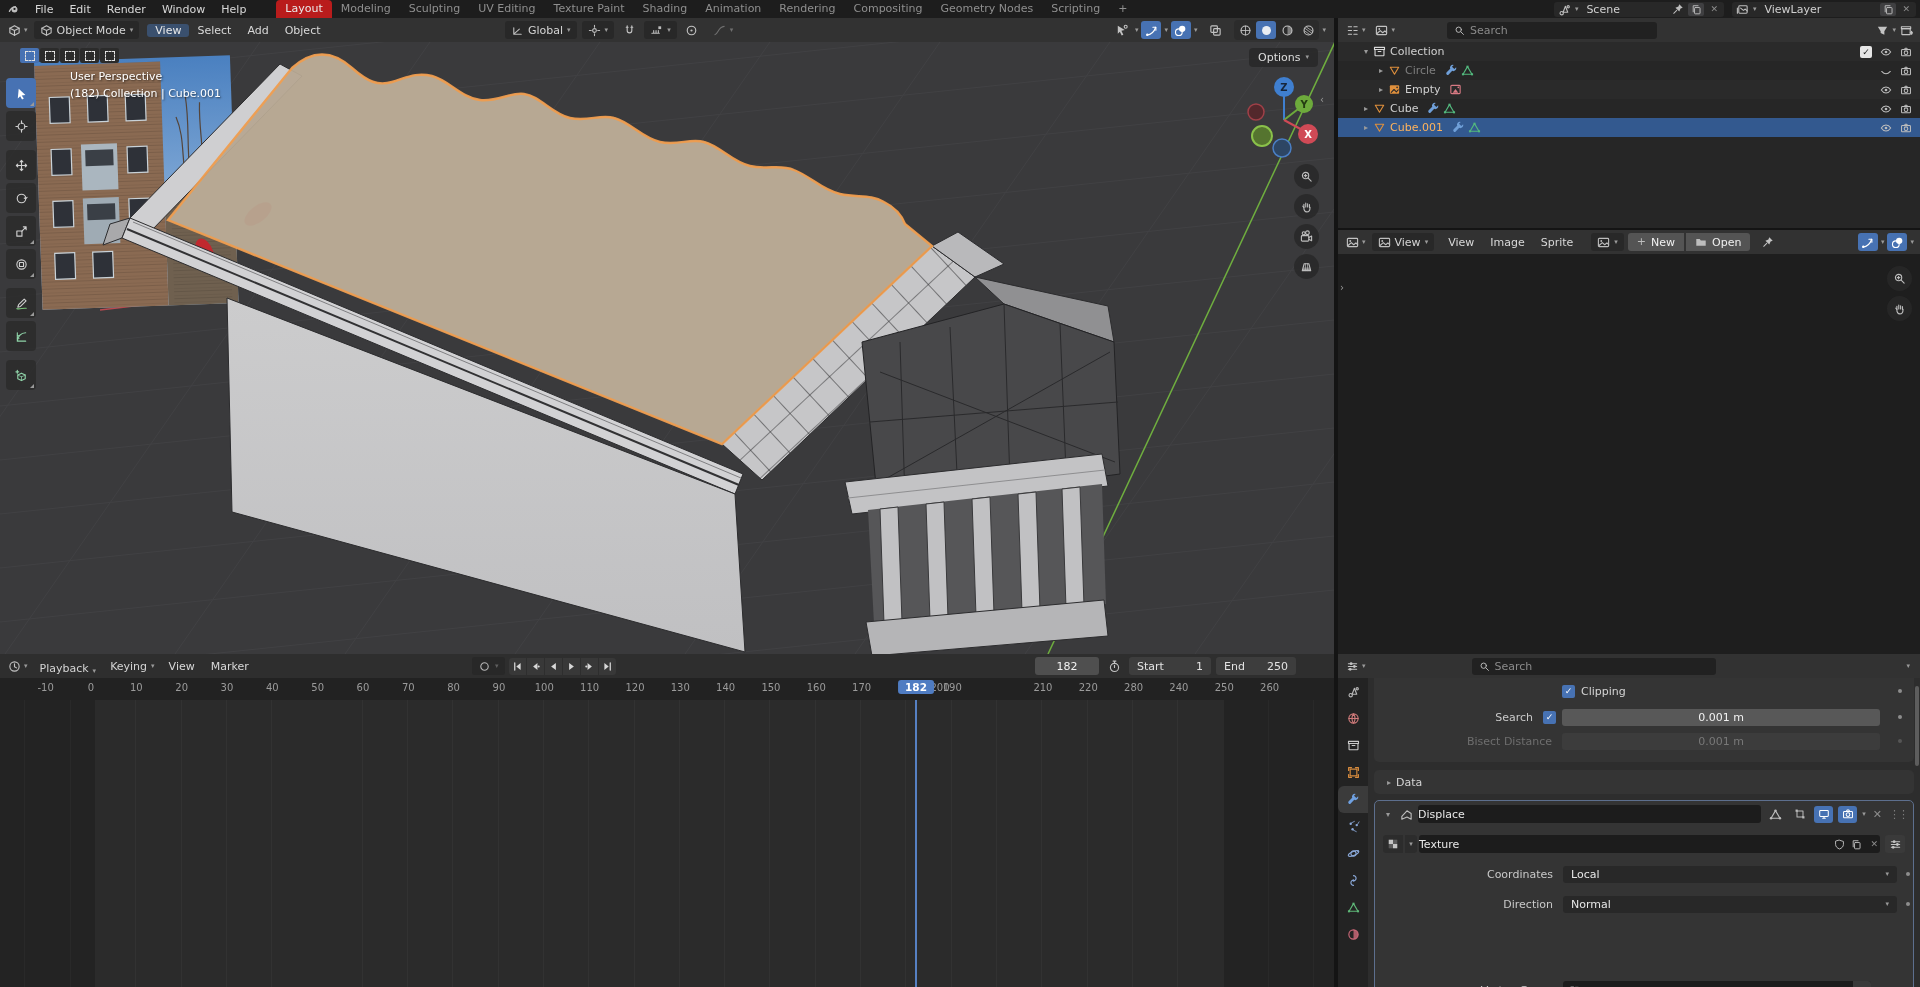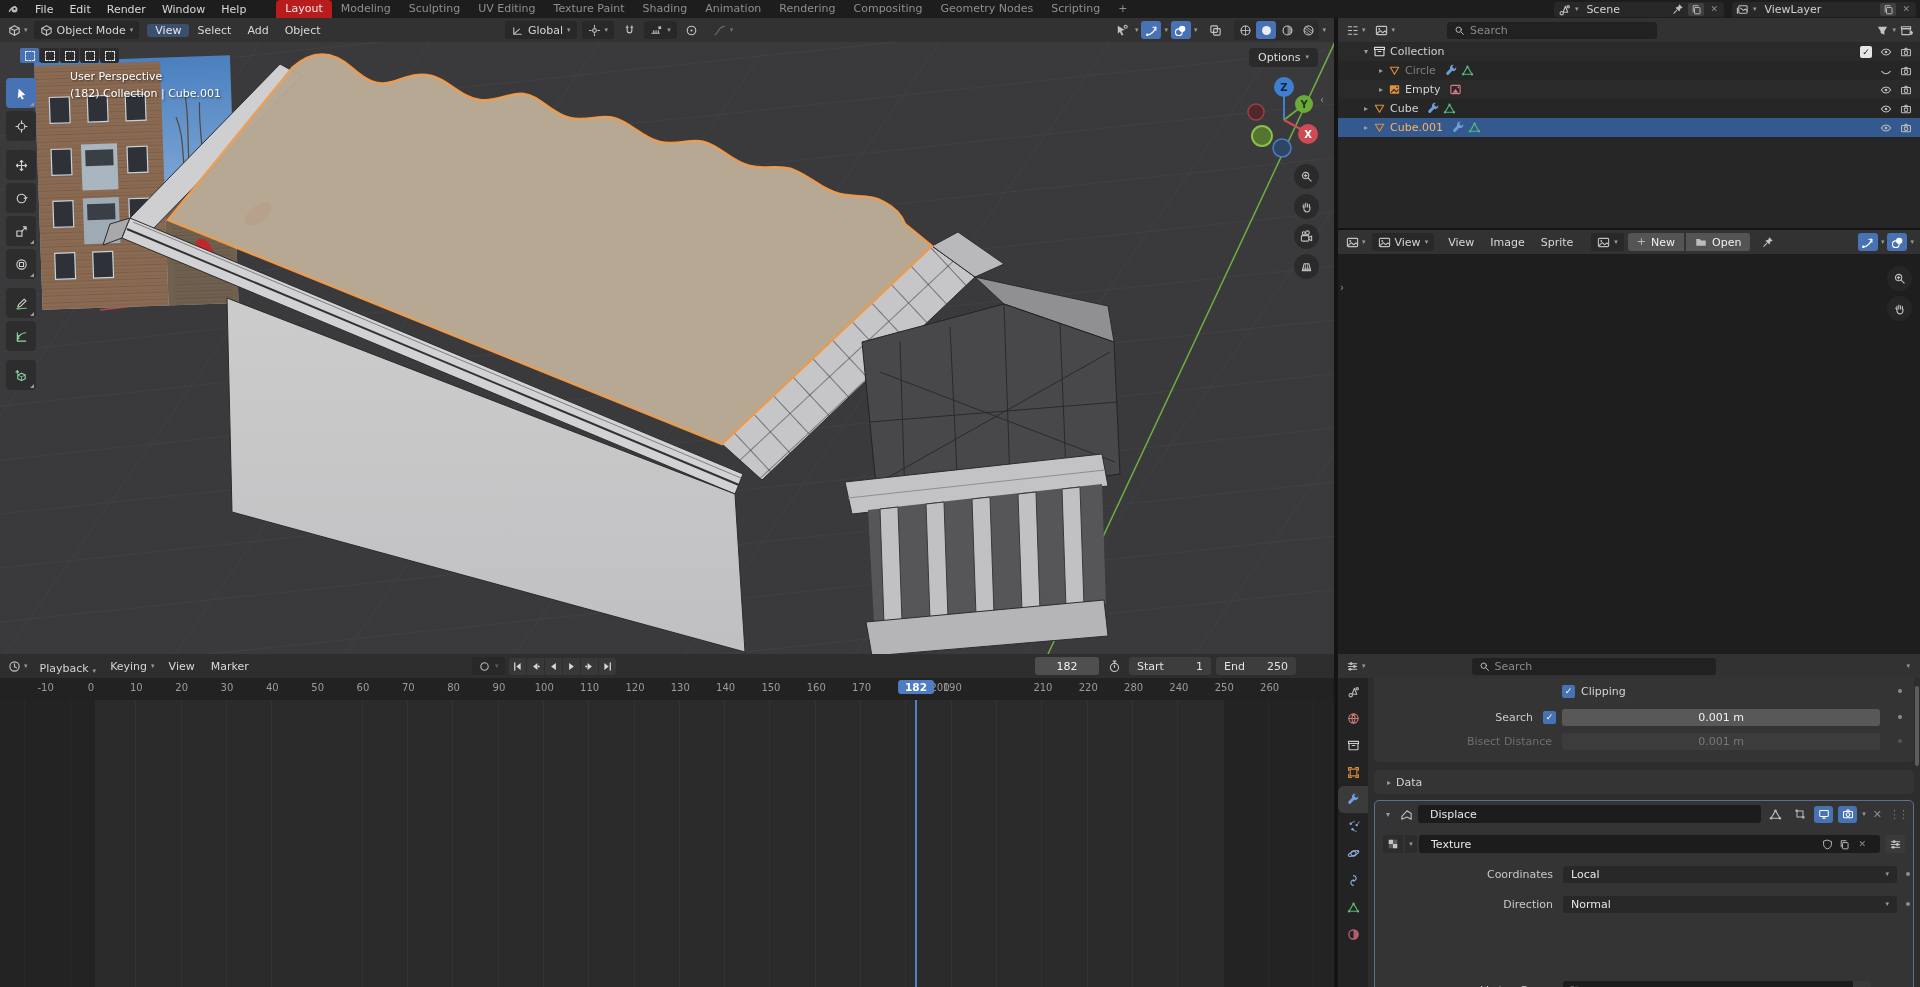"Displace" .namefield { padding: 0 12px -> 0 0 }
